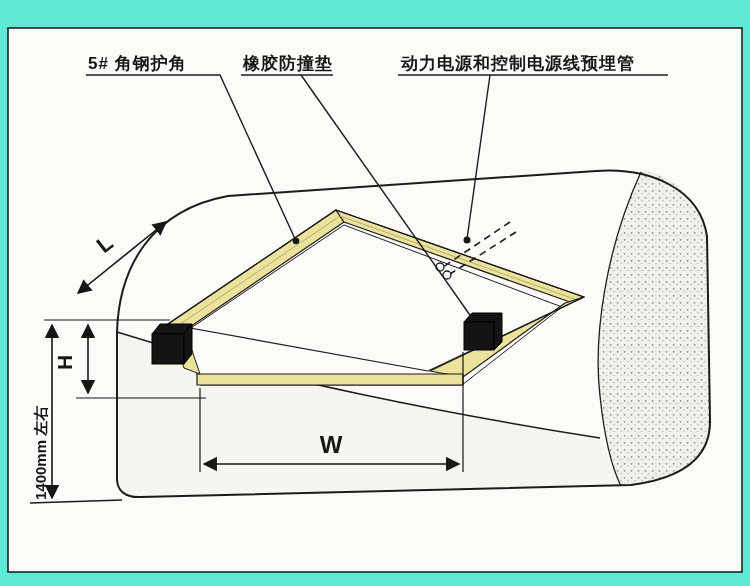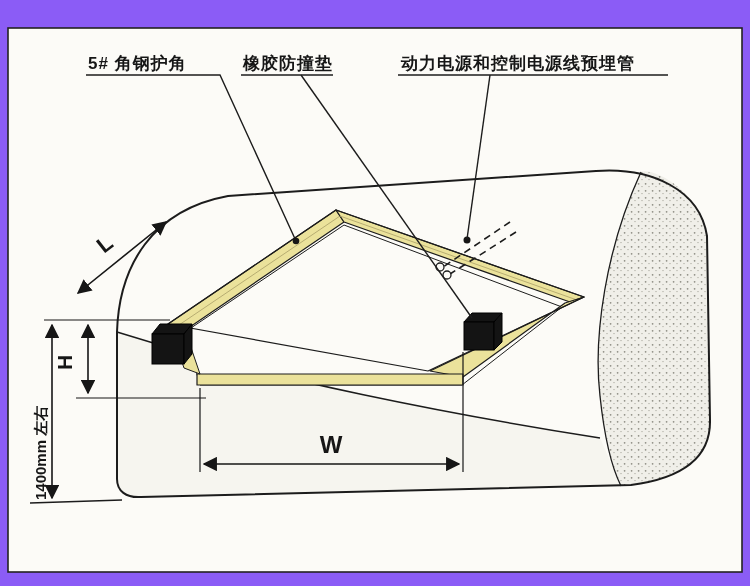"5# 角钢护角" .page { background: #8b5cf6 -> #5eead4 }
